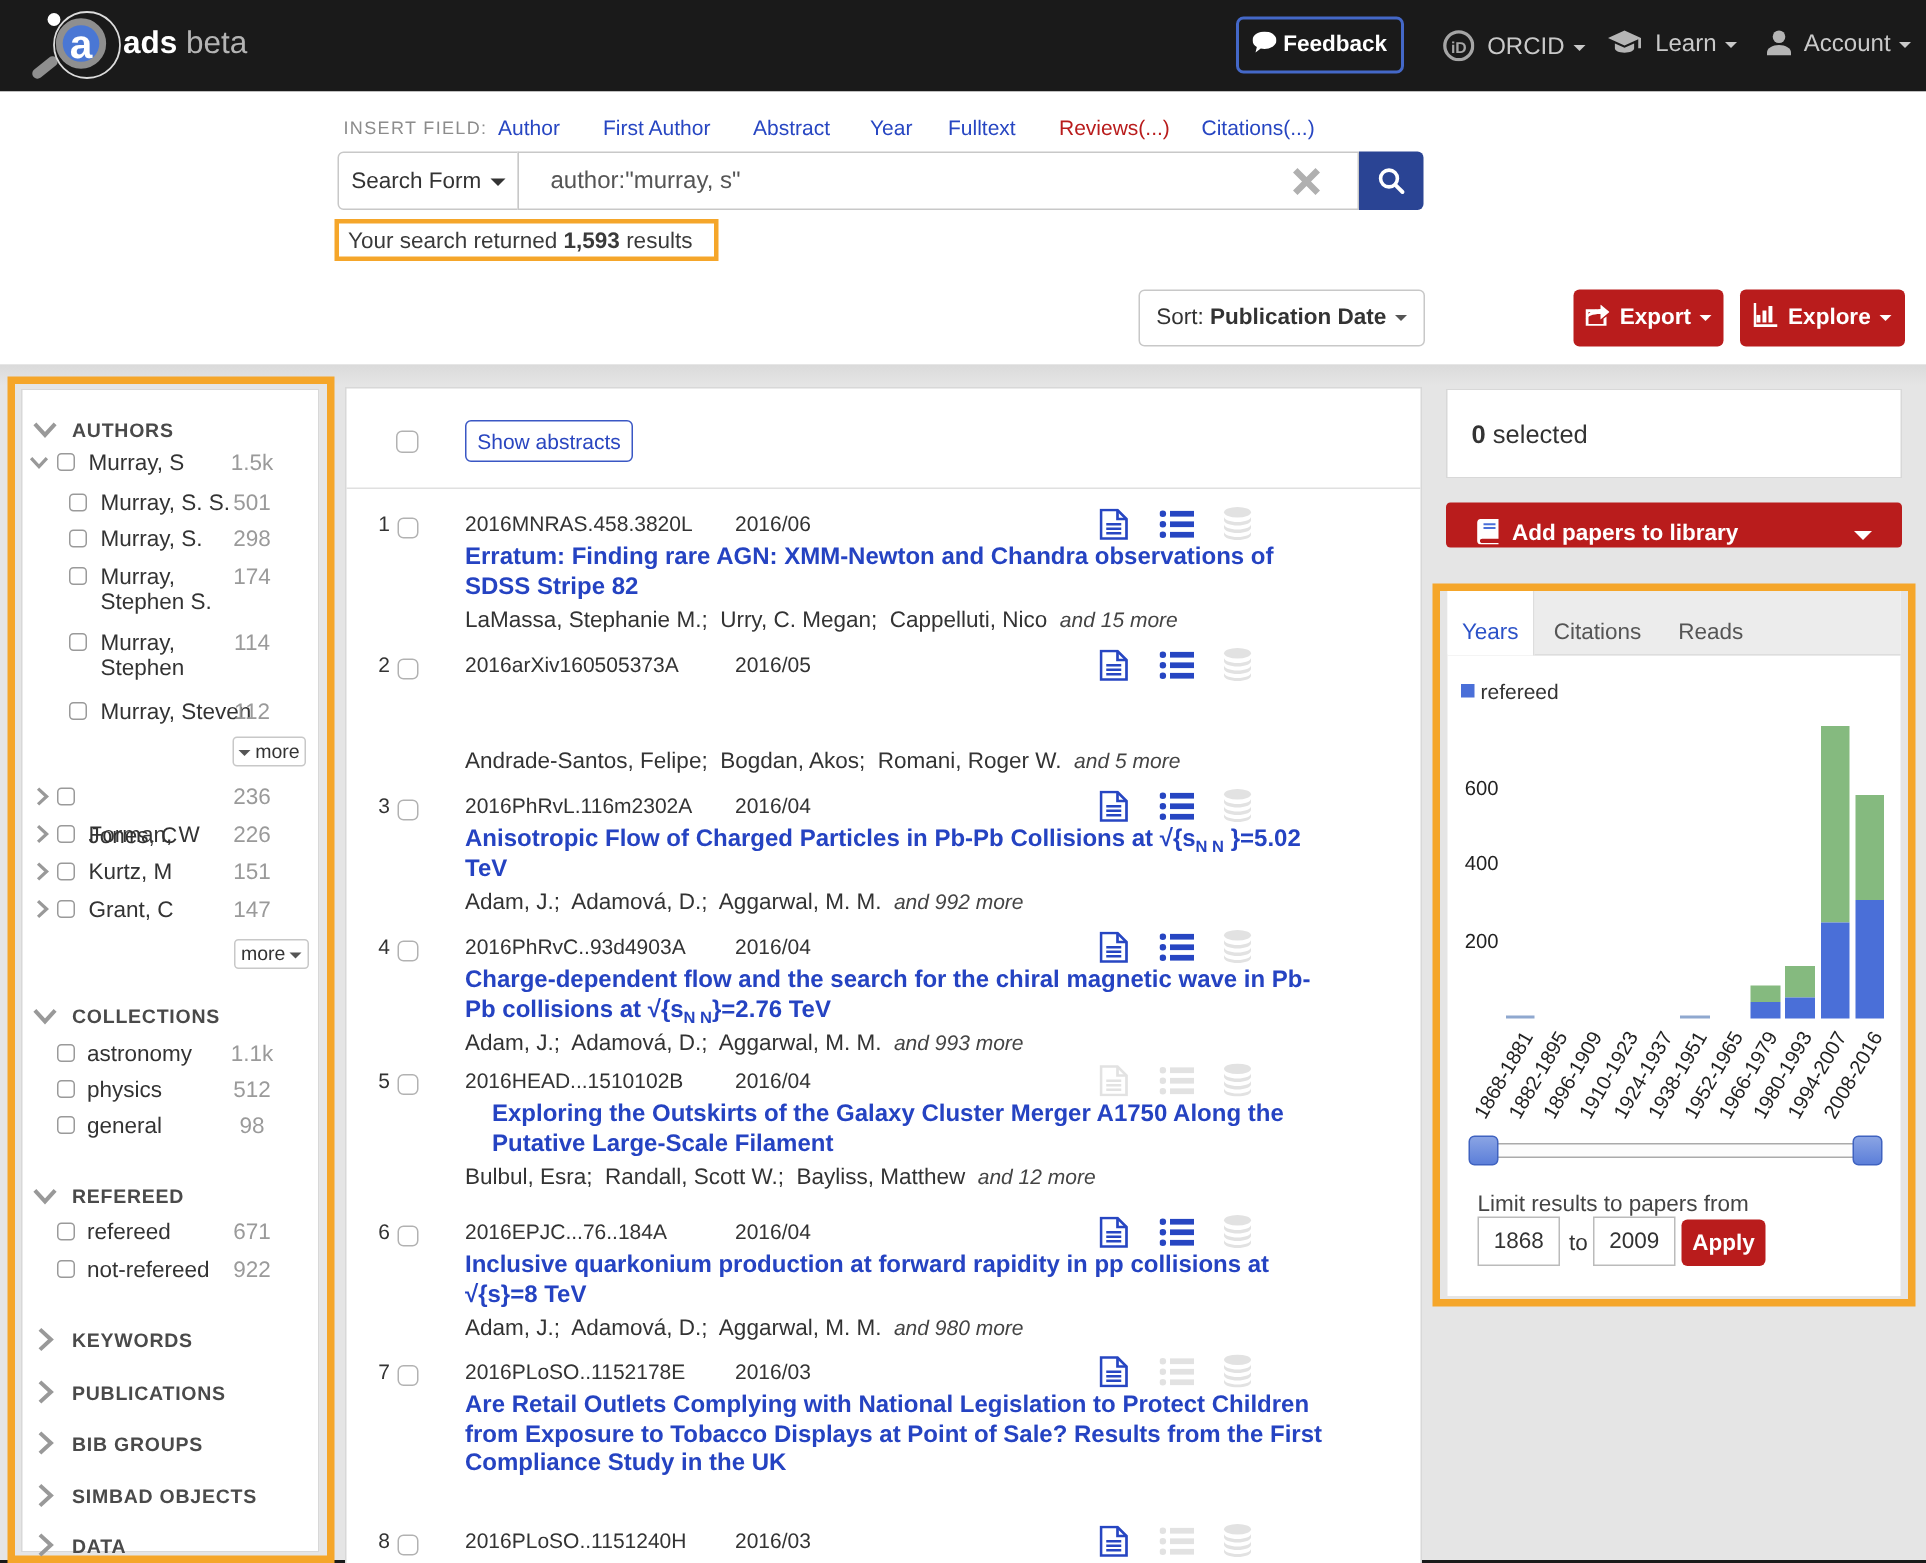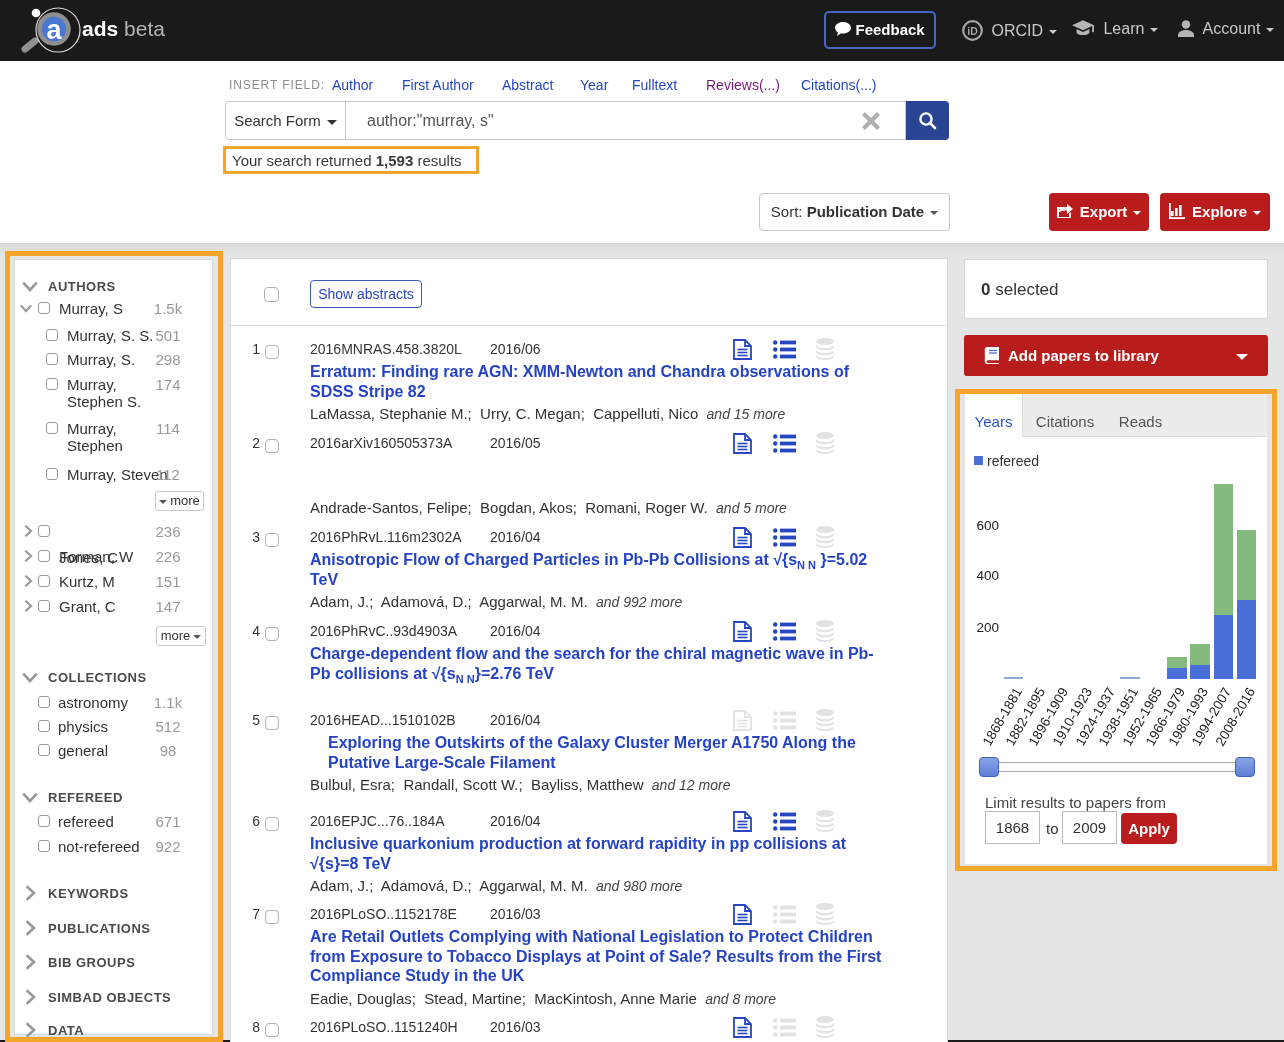"Reviews(...)" div.abs { color: #701a75 -> #b91c1c }
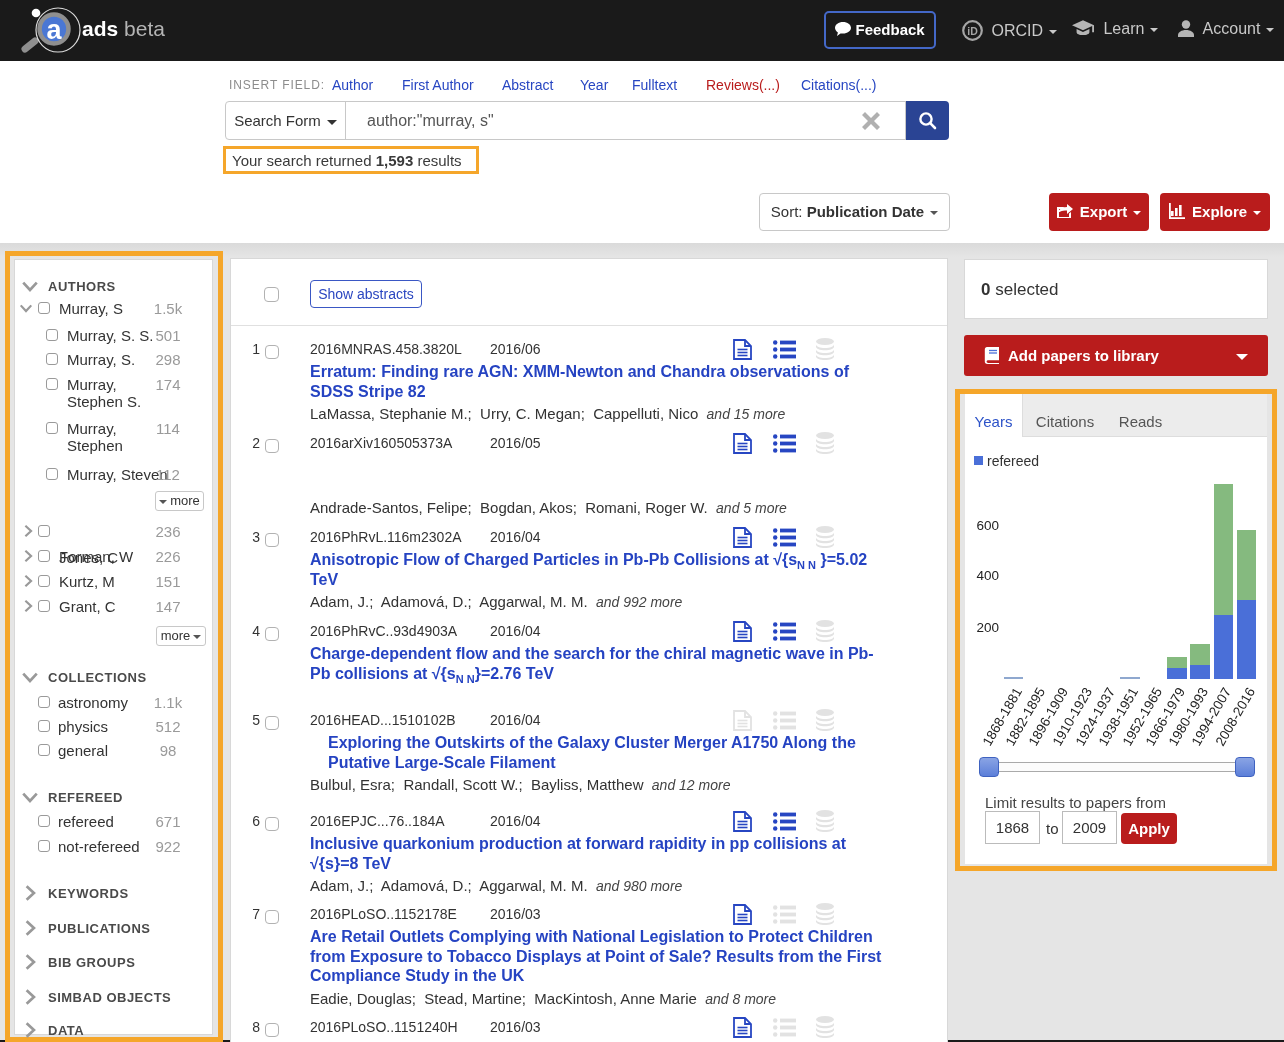"Add papers to library" div.abs { height: 41px -> 30px }
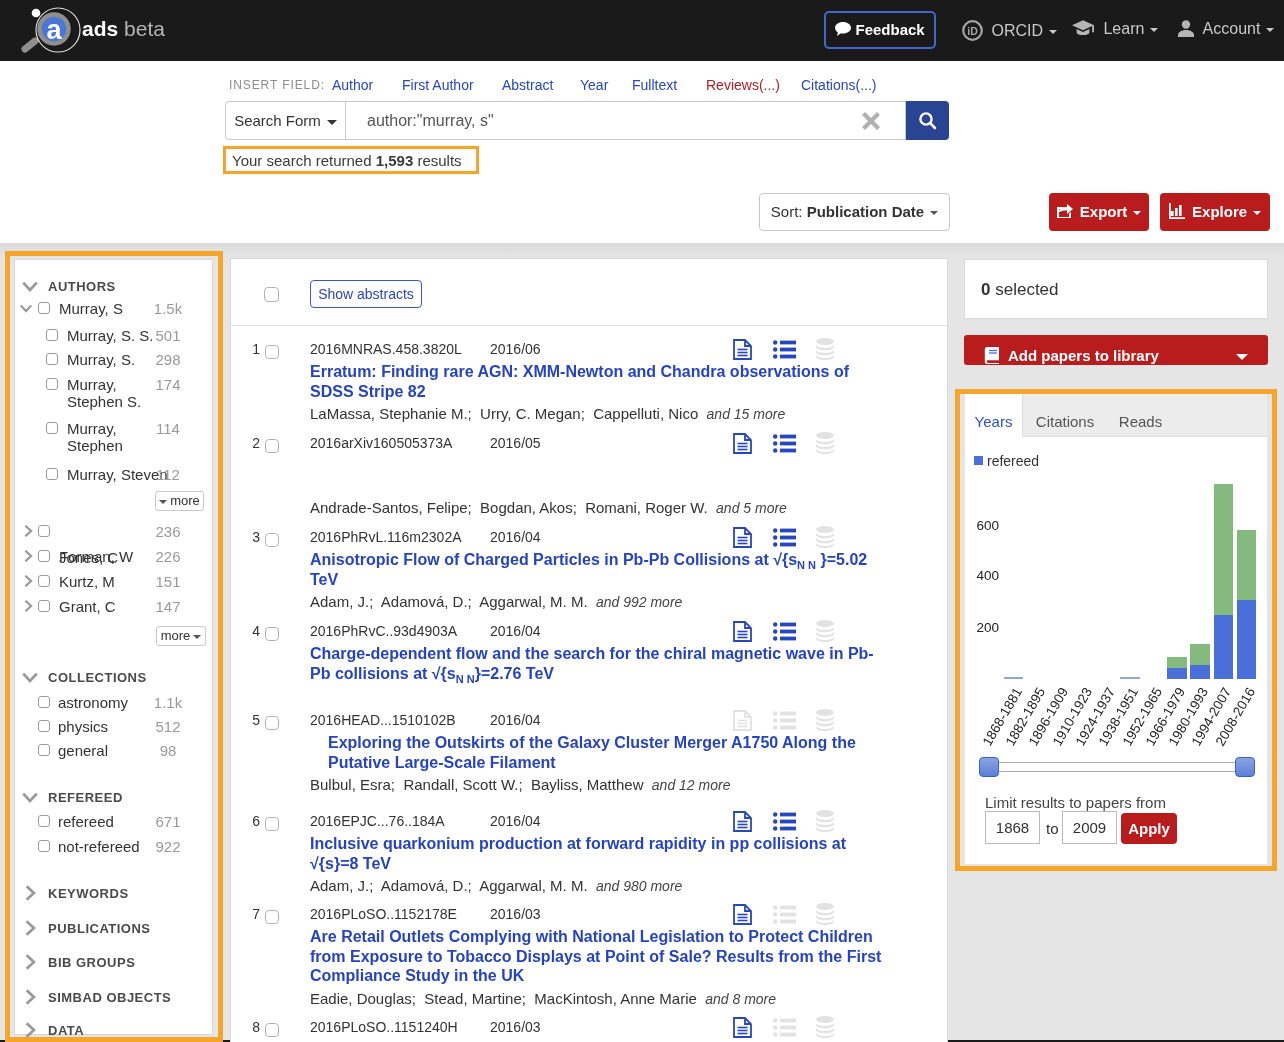"Adam, J.; Adamová, D.; Aggarwal, M. M. and 993" div.abs { html: none -> <div>Adam, J.;&nbsp; Adamová, D.;&nbsp; Aggarwal, M. M. &nbsp;<i>and 993 more</i></div> }
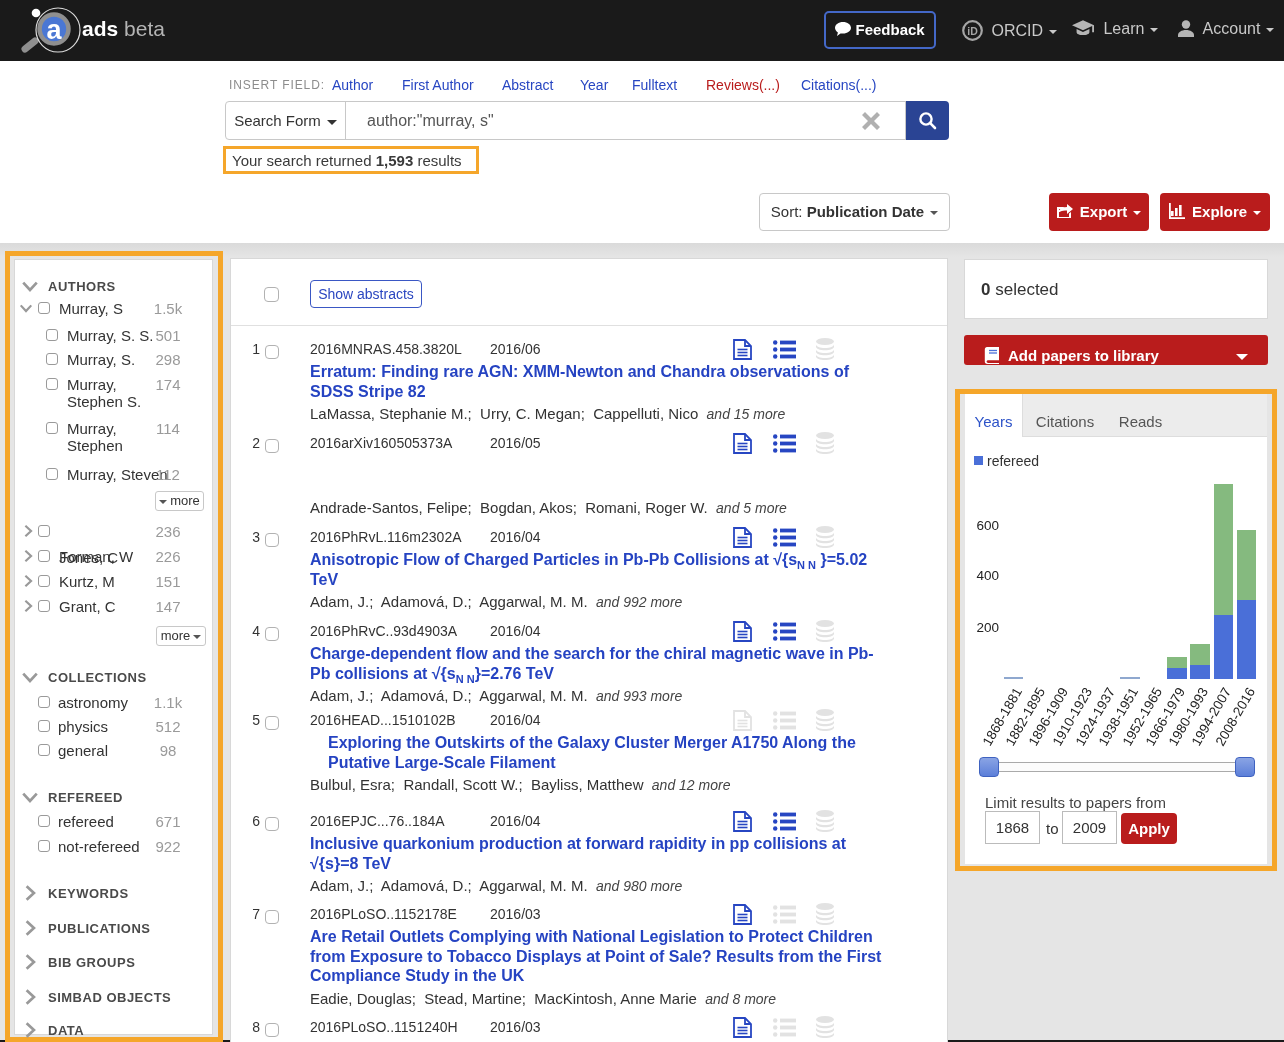"Eadie, Douglas; Stead, Martine;" div.abs { html: <div>Eadie, Douglas;&nbsp; Stead, Martine;&nbsp; MacKintosh, Anne Marie &nbsp;<i>and 8 more</i></div> -> none }
